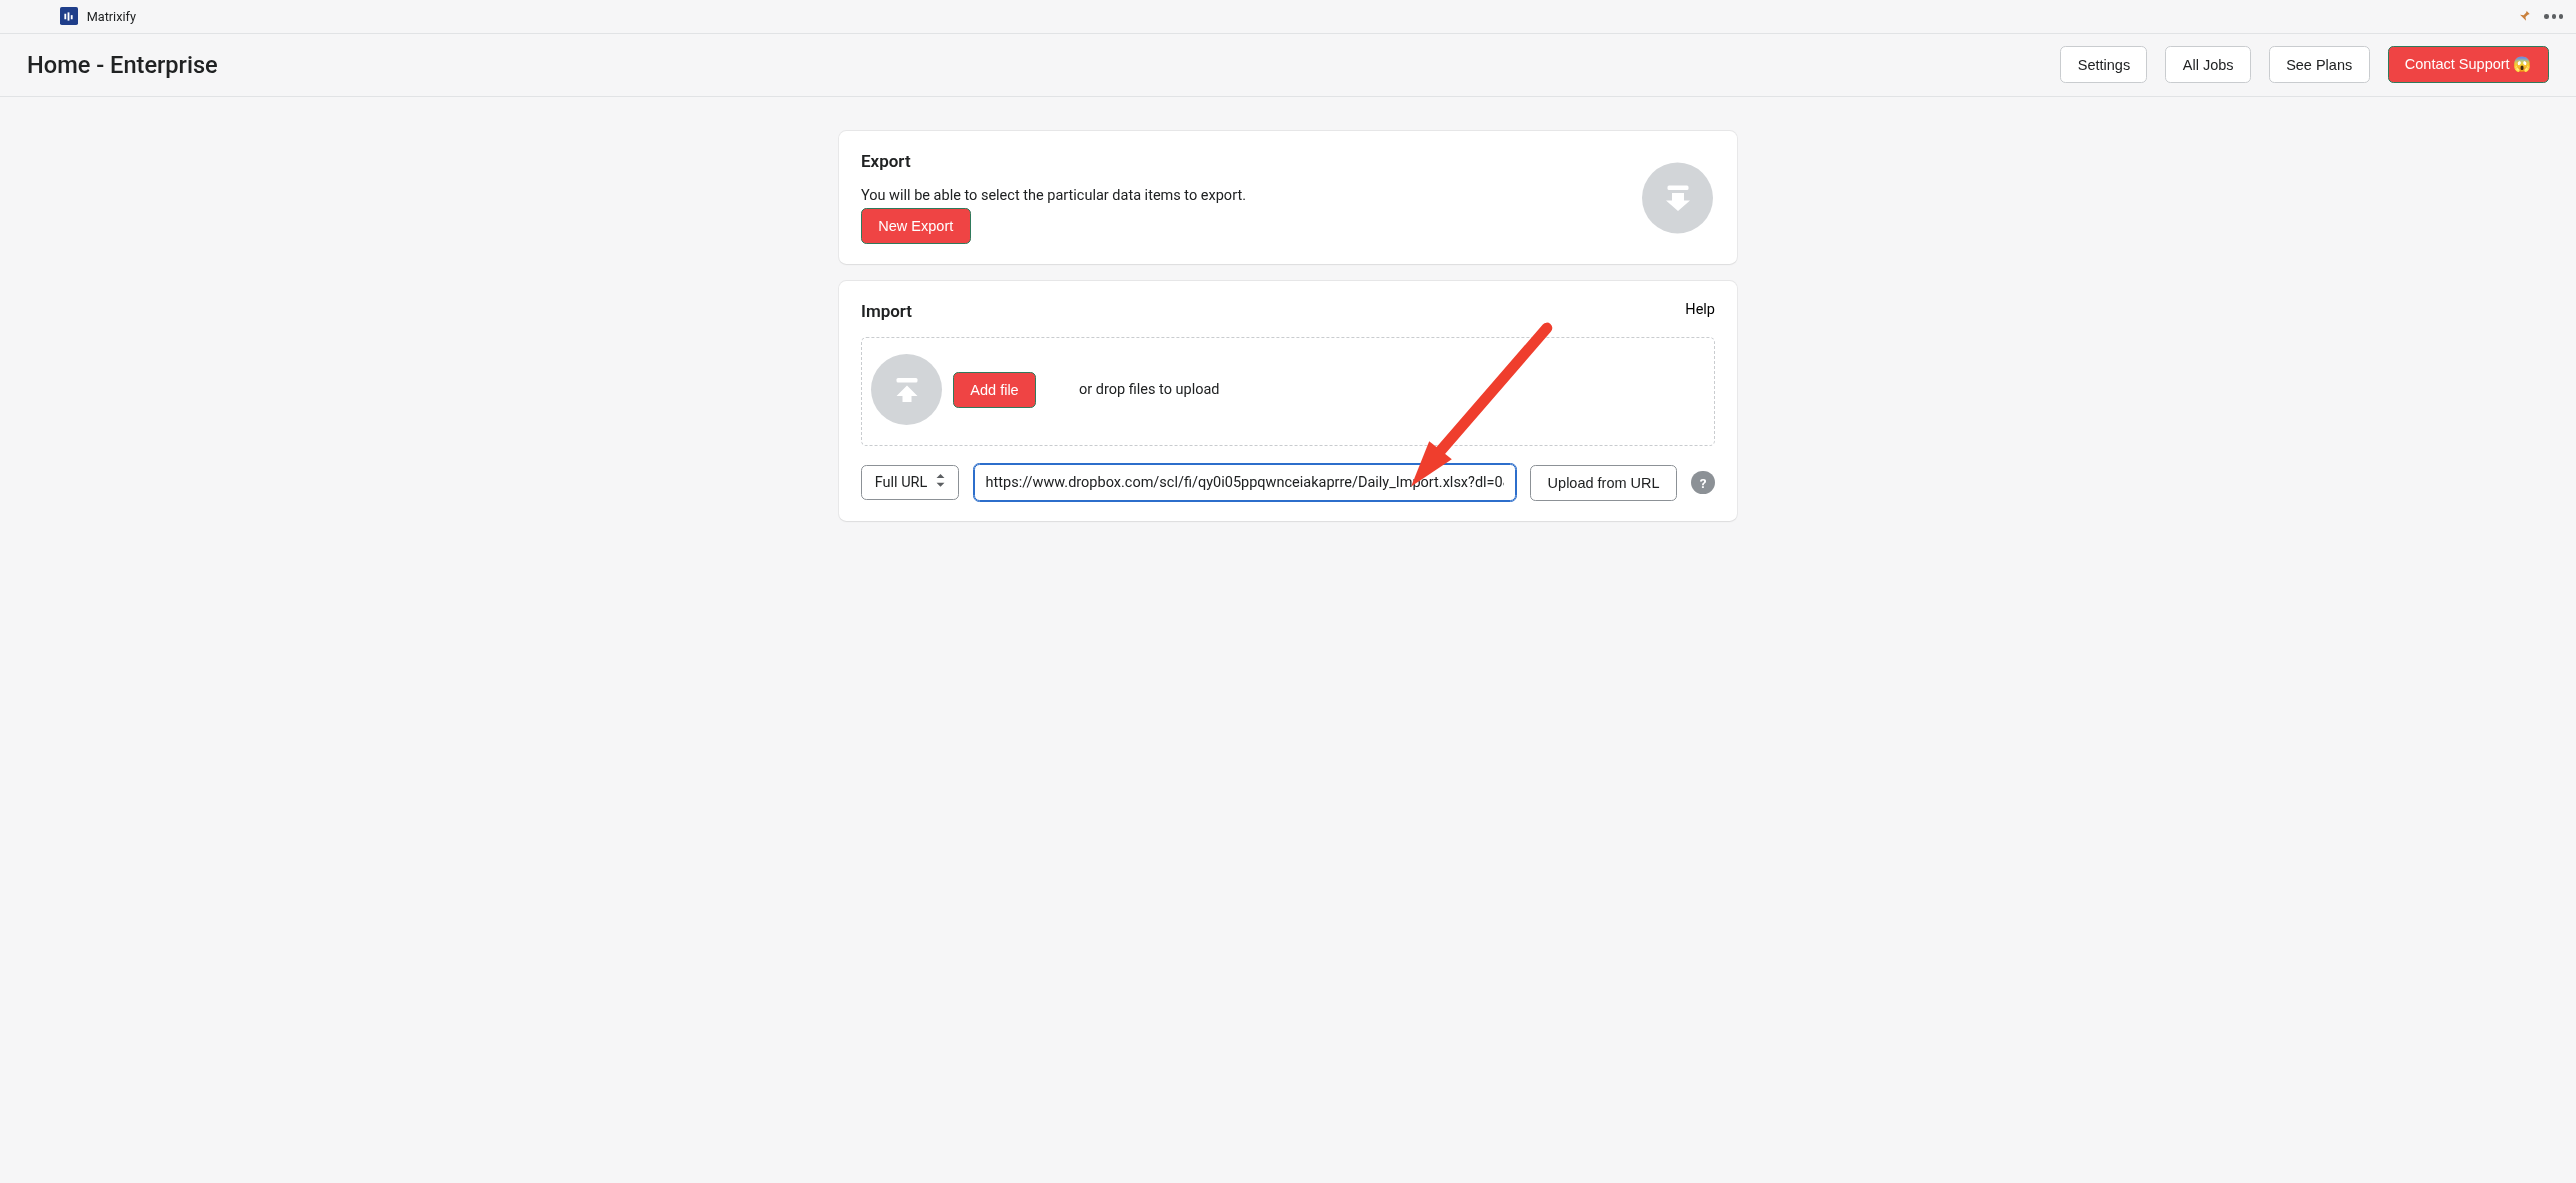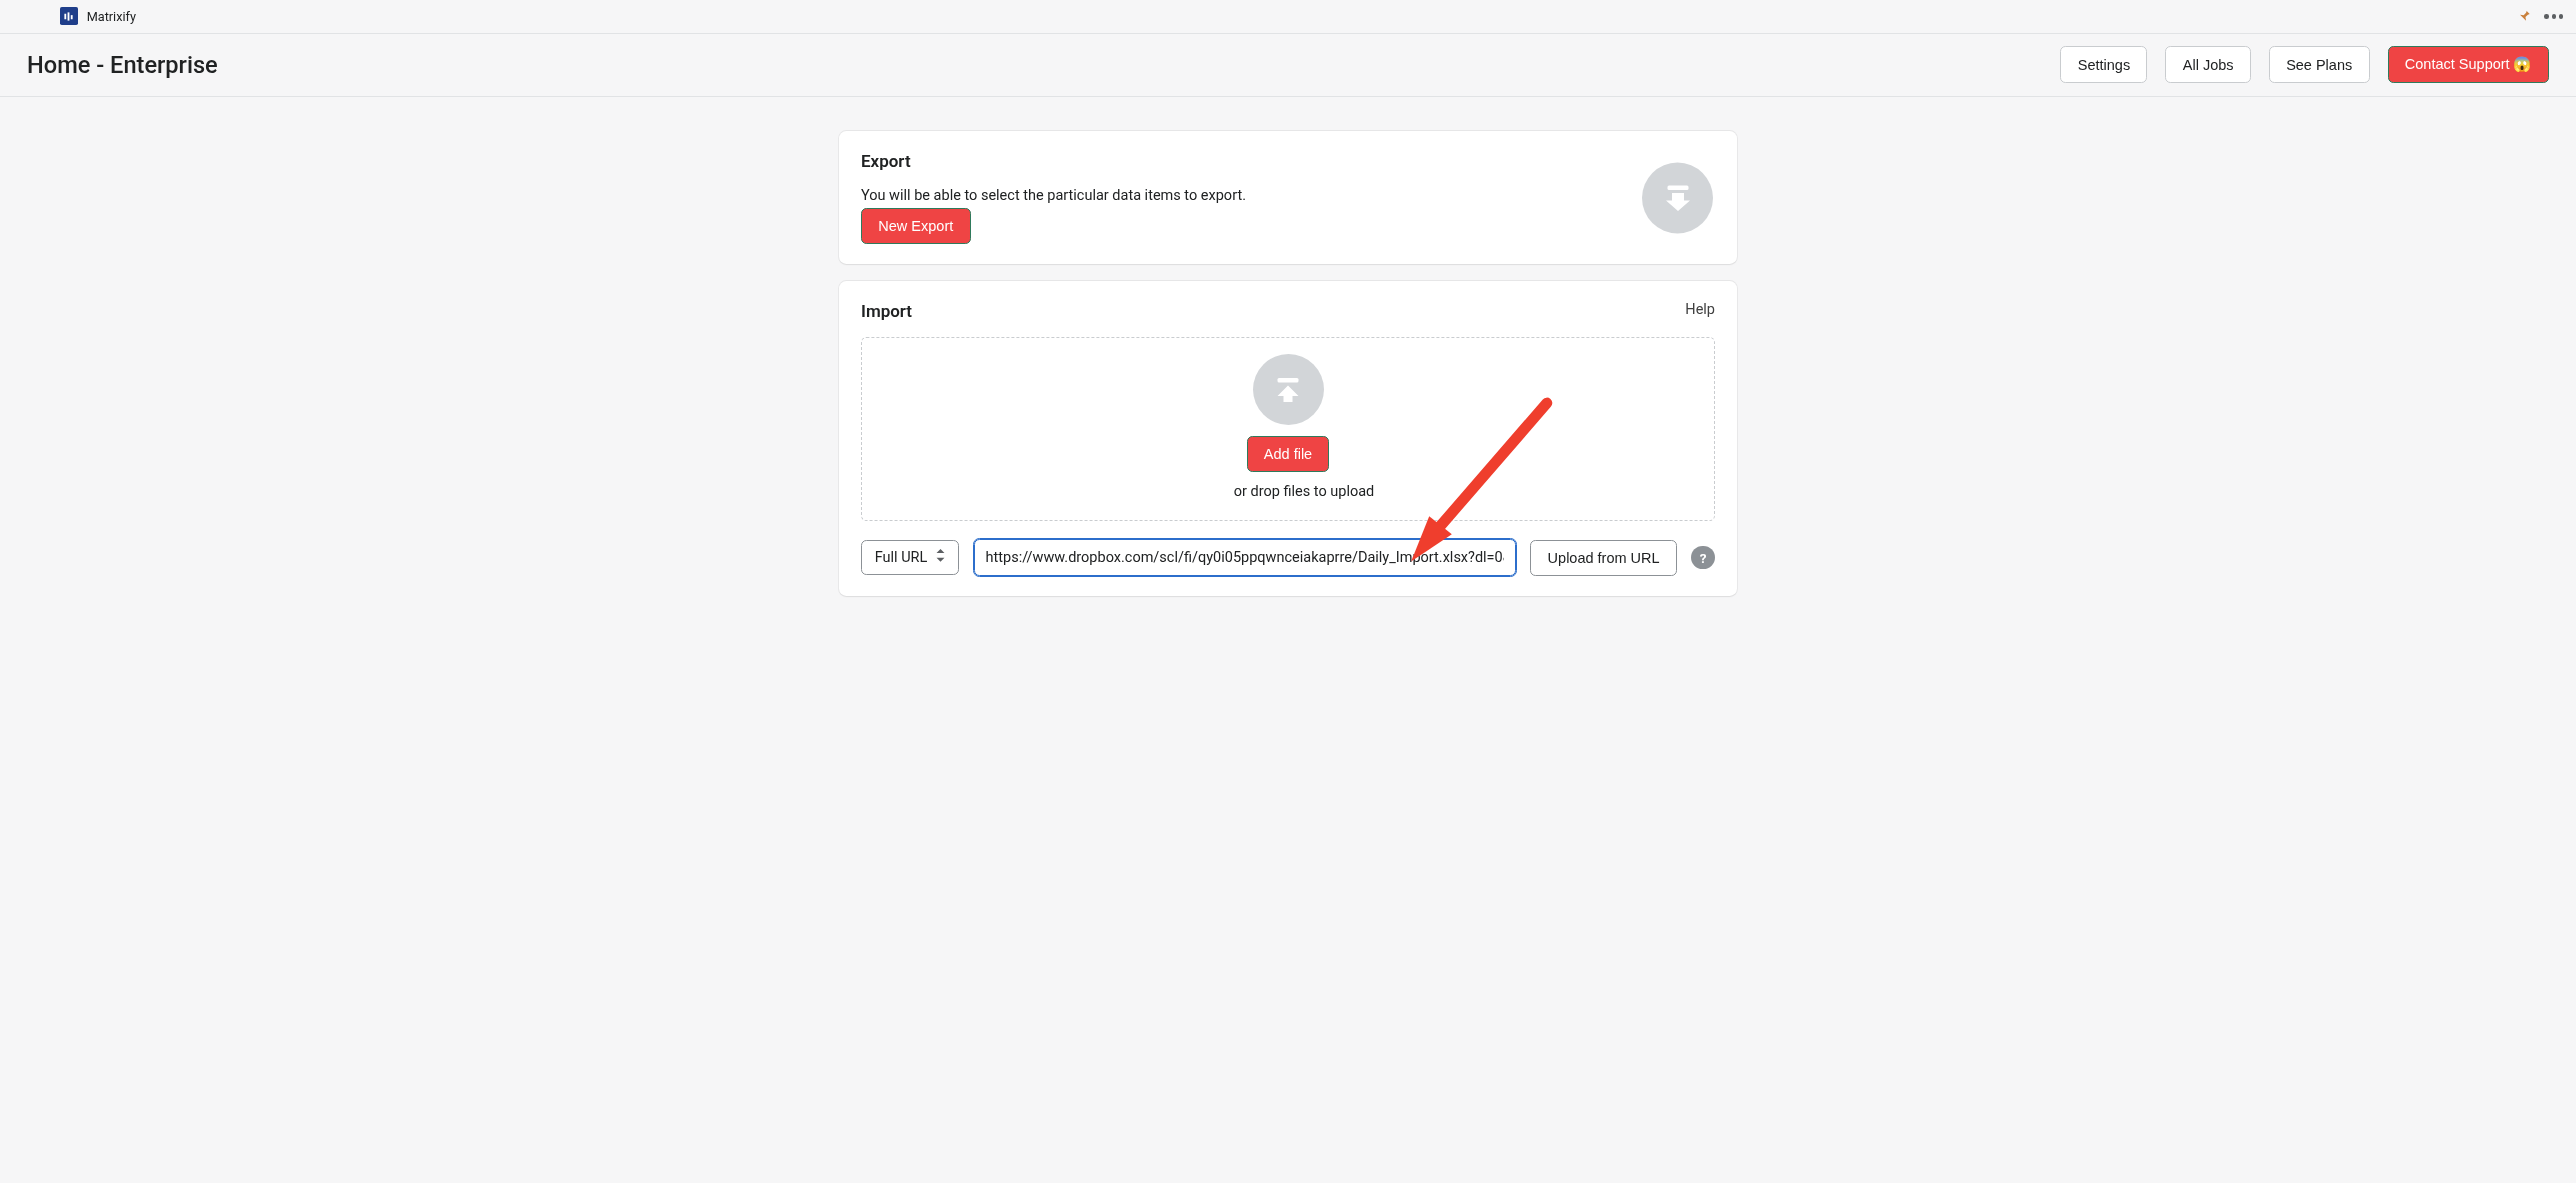"Help" .help-link { color: #404040 -> #000000 }
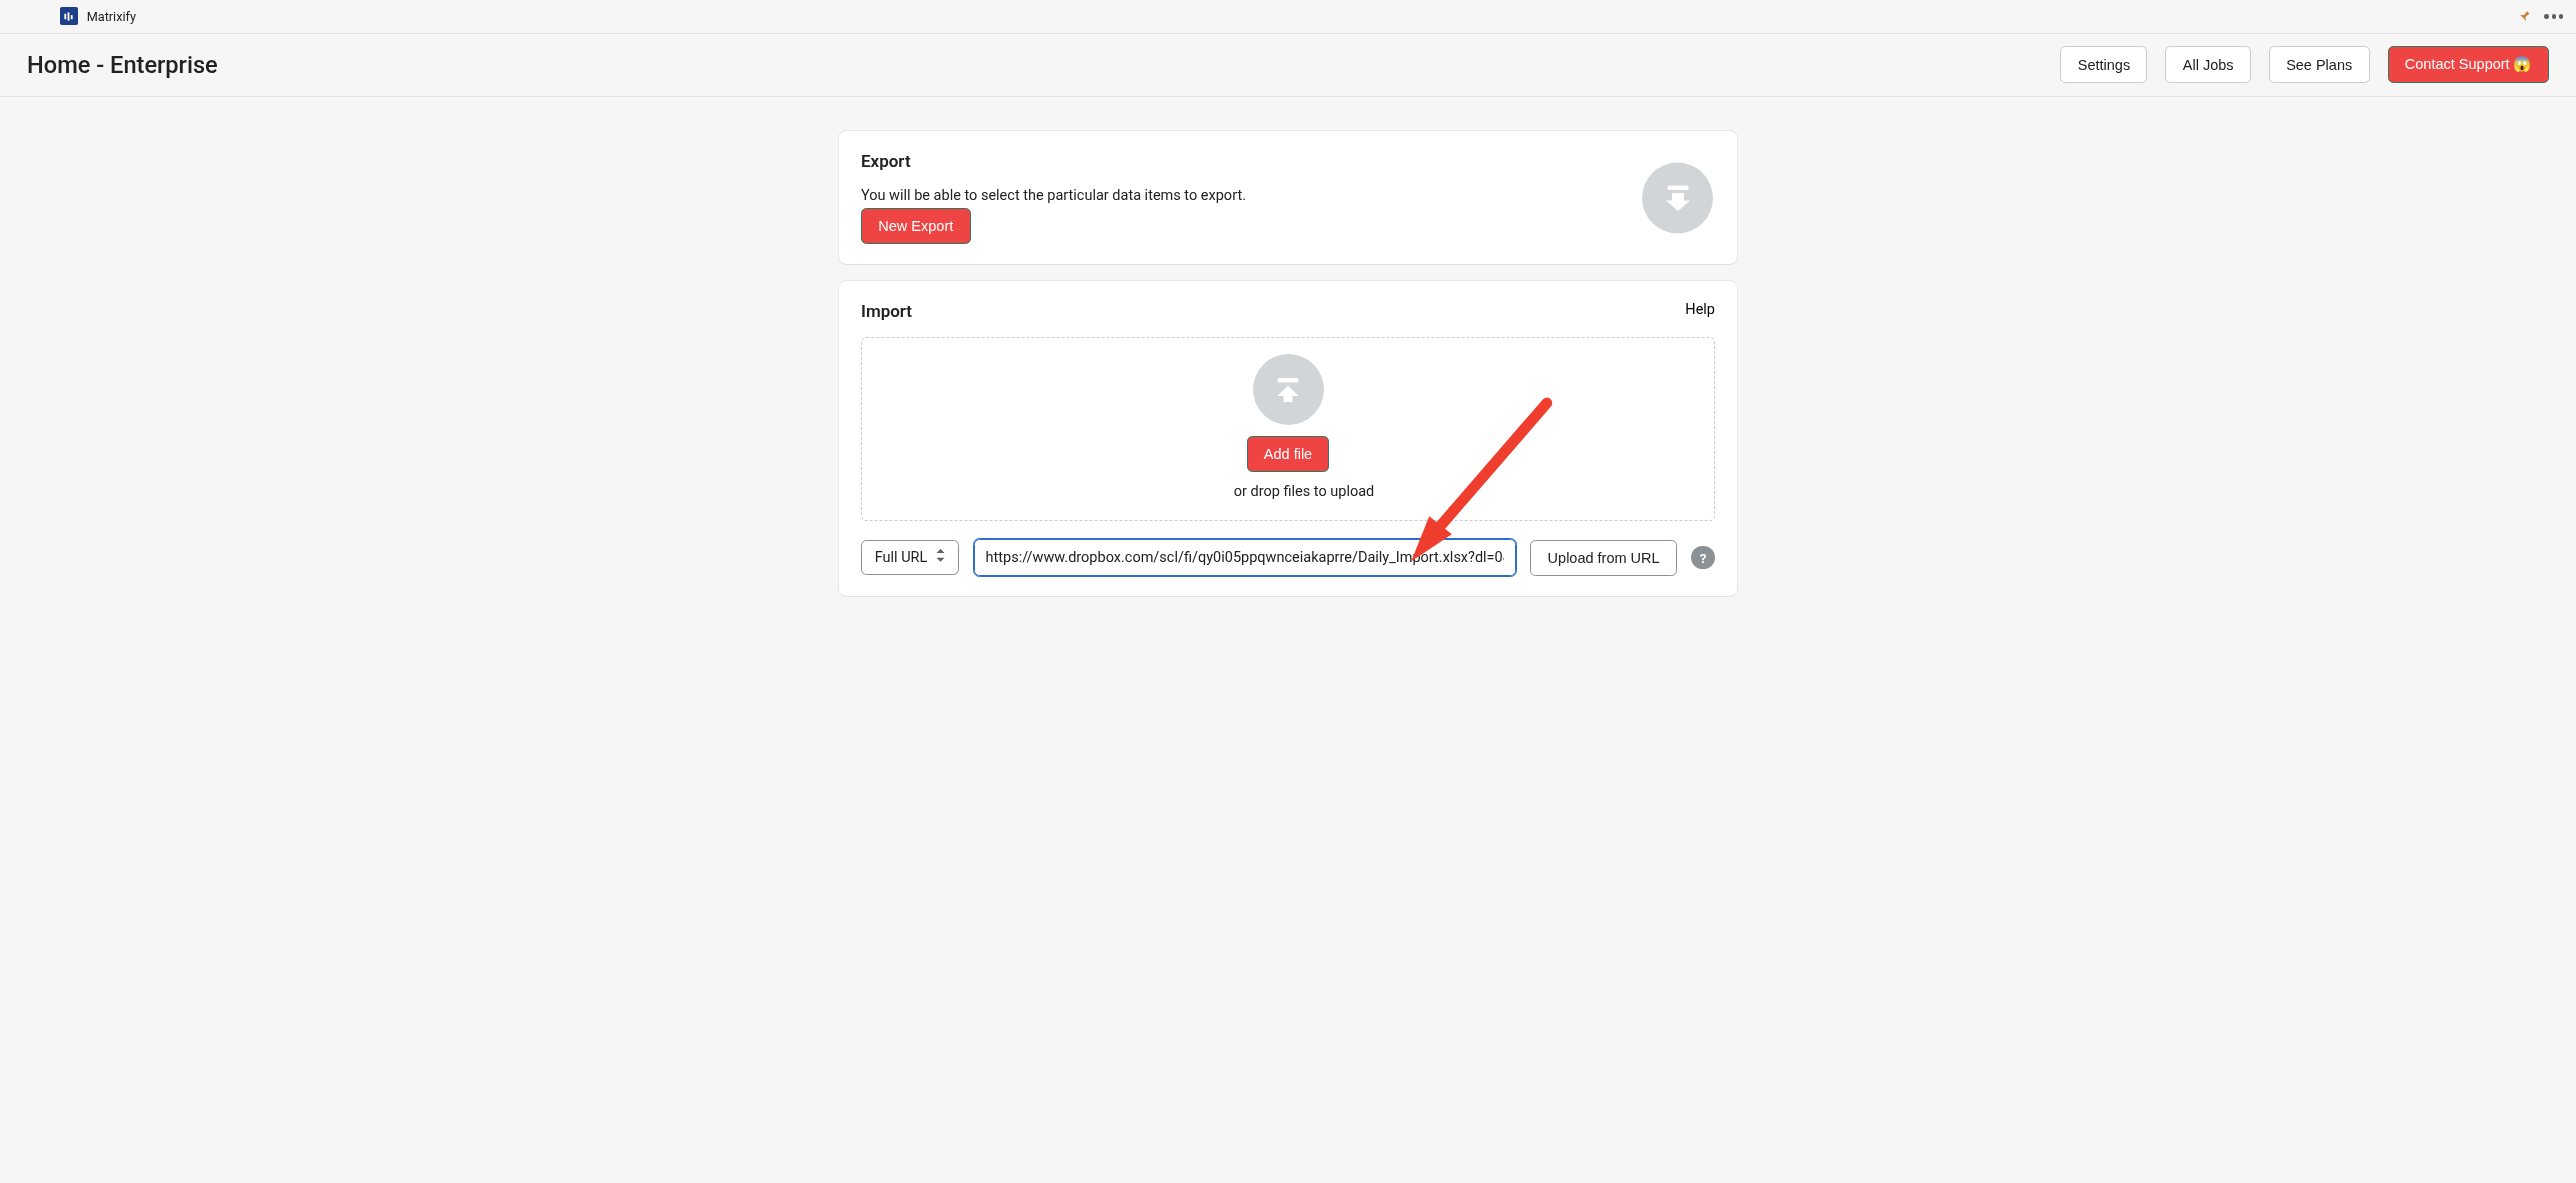"Add file" .dropzone { flex-direction: column -> row }
